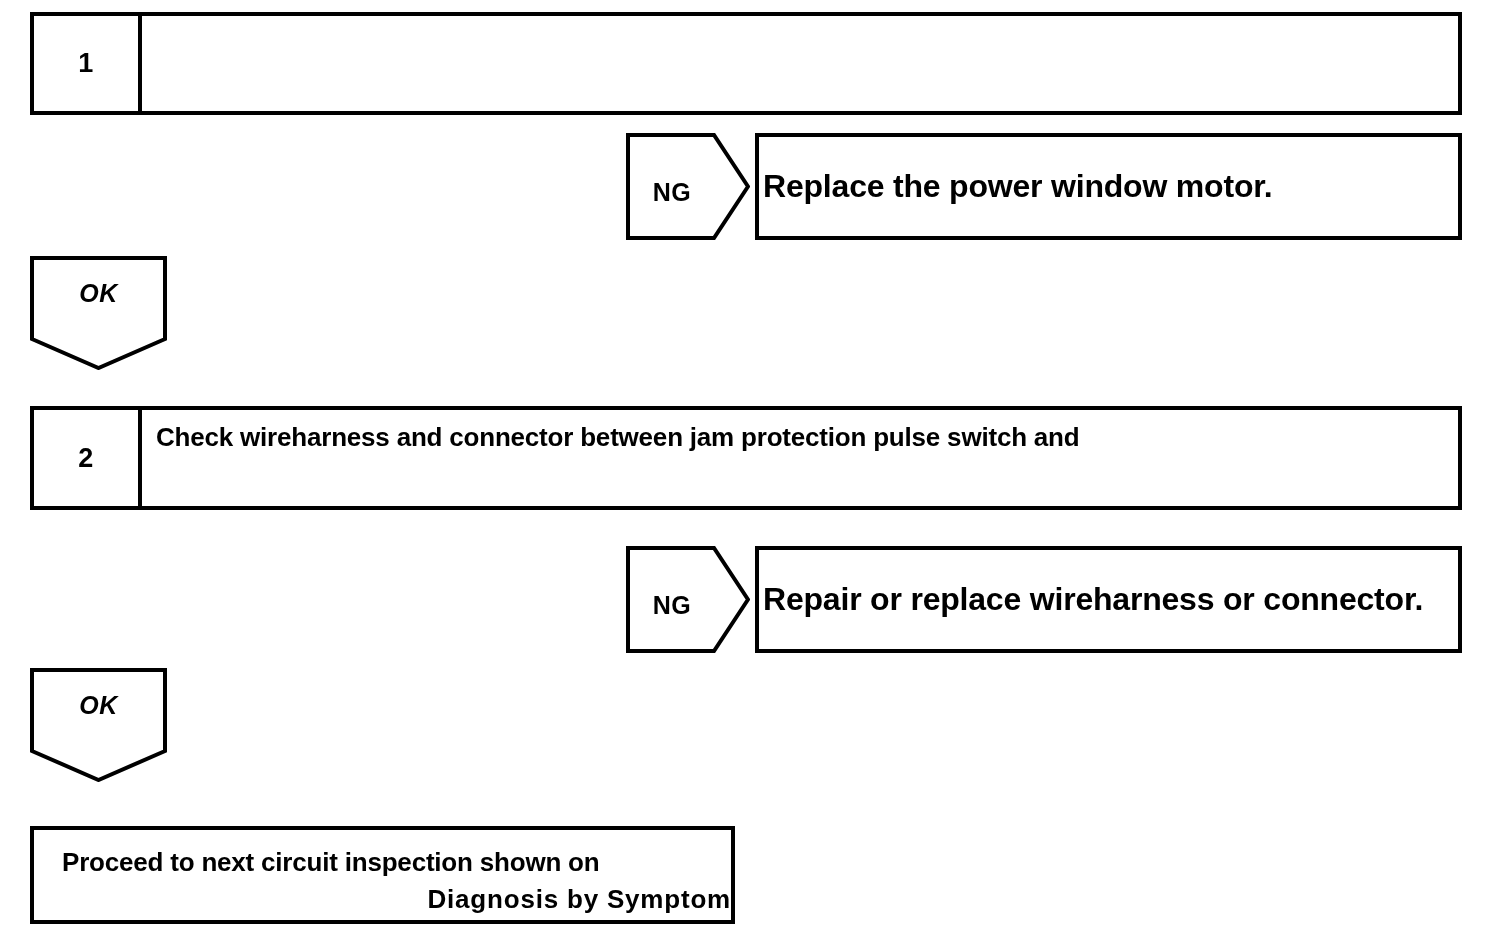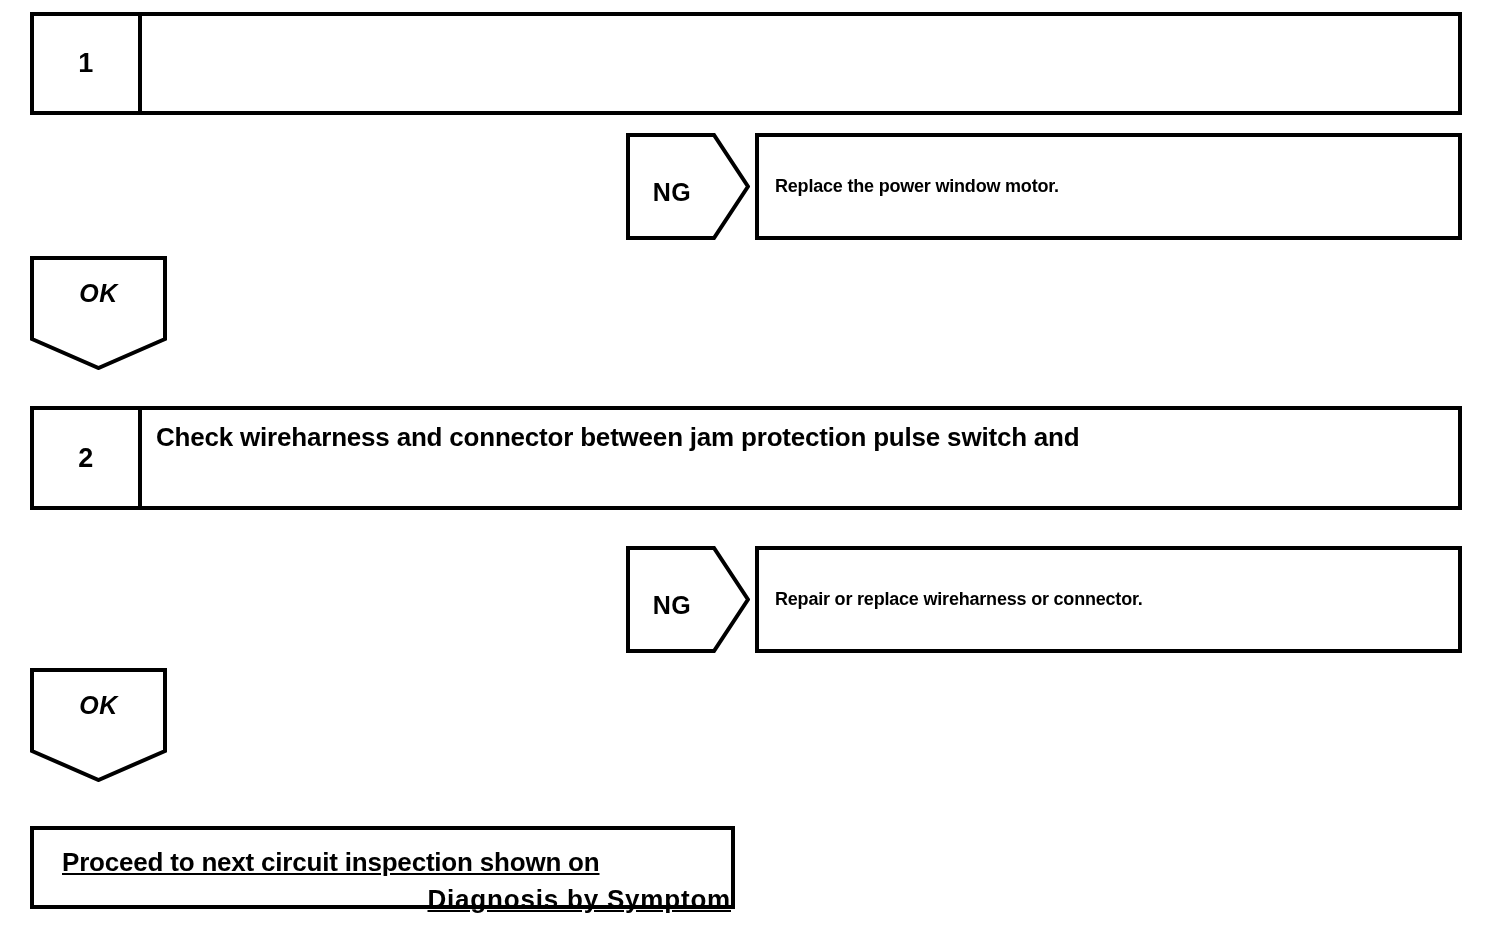"Replace the power window motor." .result-box { font-size: 18px -> 32px; padding-left: 16px -> 4px }
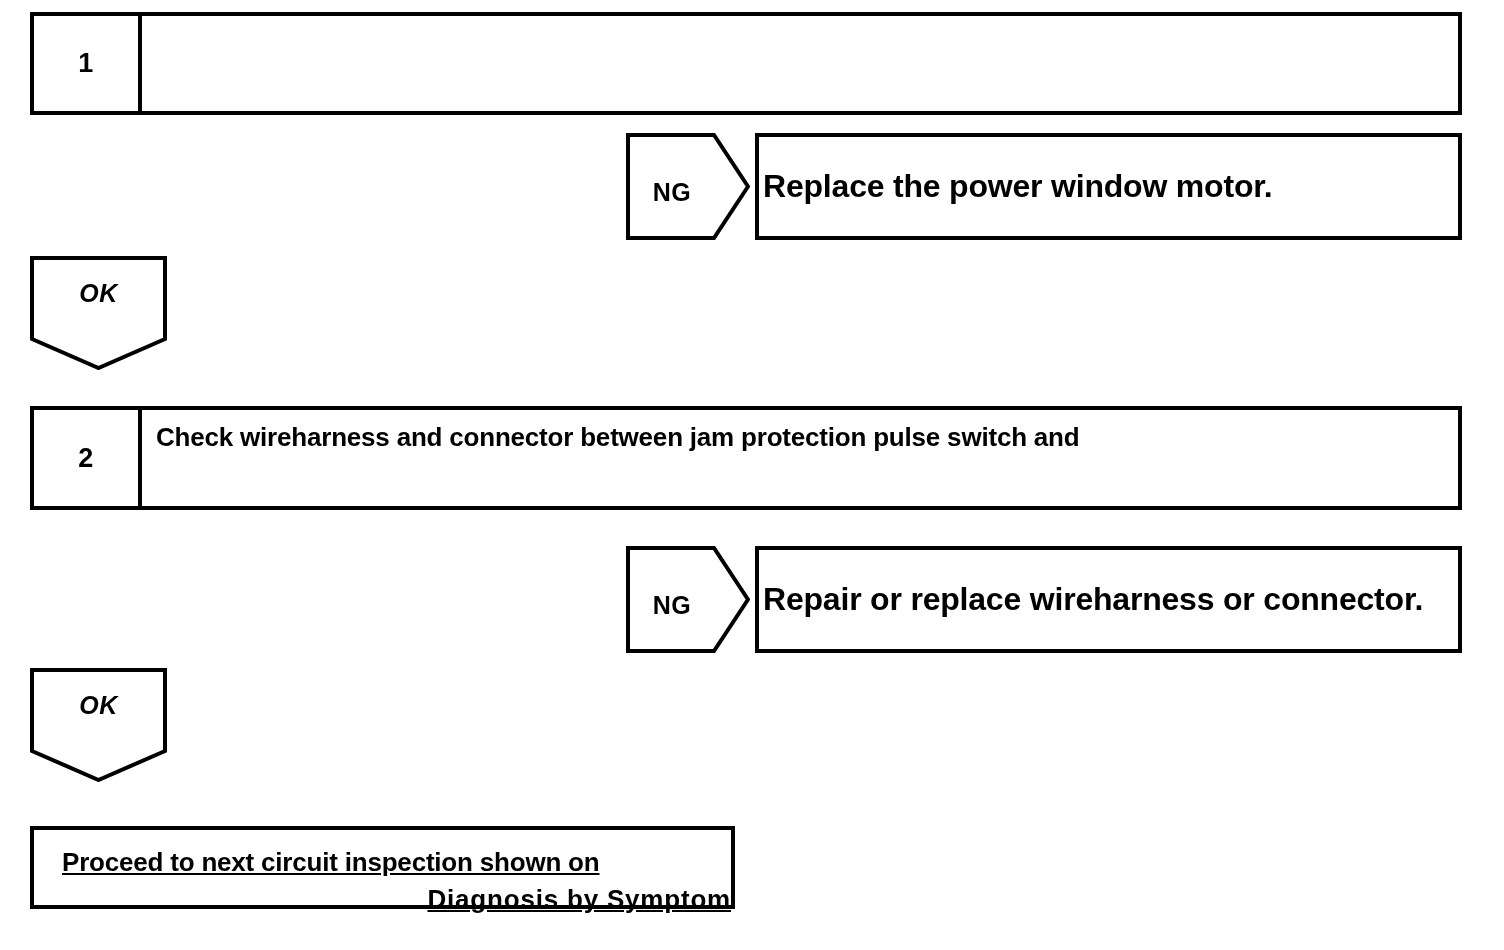"Proceed to next circuit inspection" div.final-box { height: 83px -> 98px; text-decoration: underline -> none }
